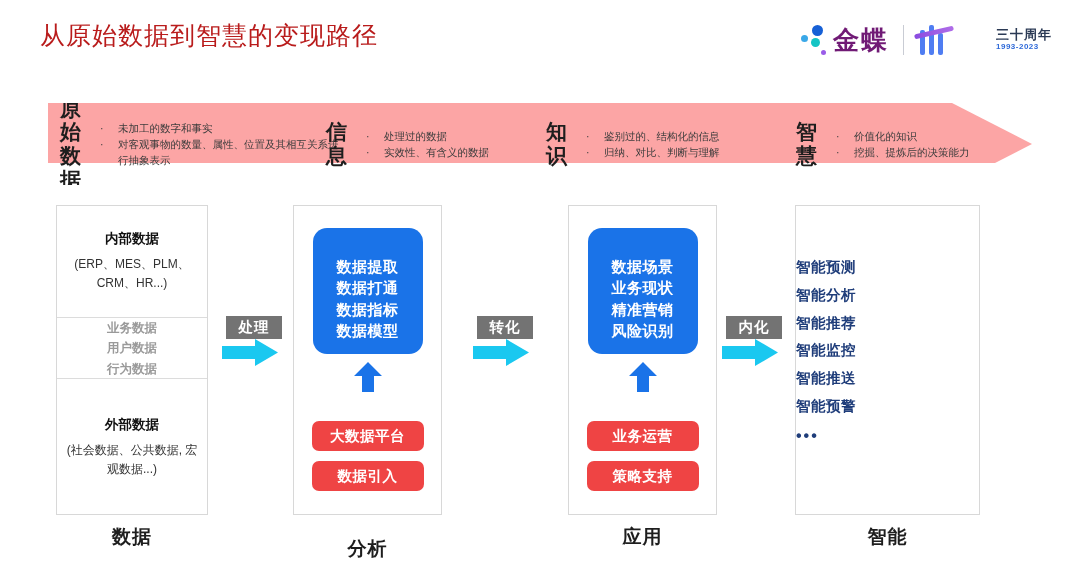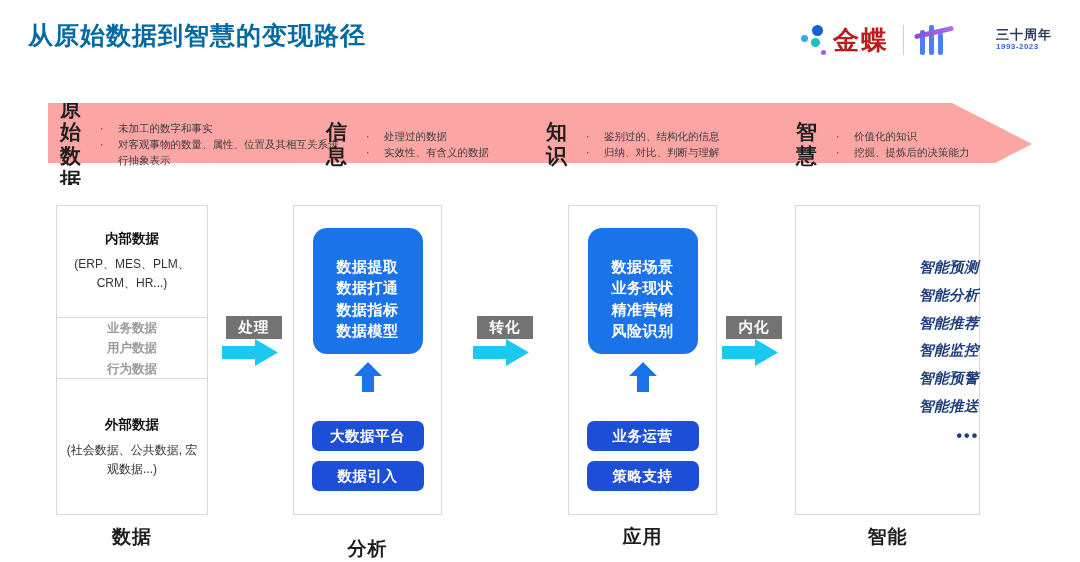"从原始数据到智慧的变现路径" #page-title { color: #0369a1 -> #b91c1c; font-weight: bold -> normal; left: 28px -> 40px }
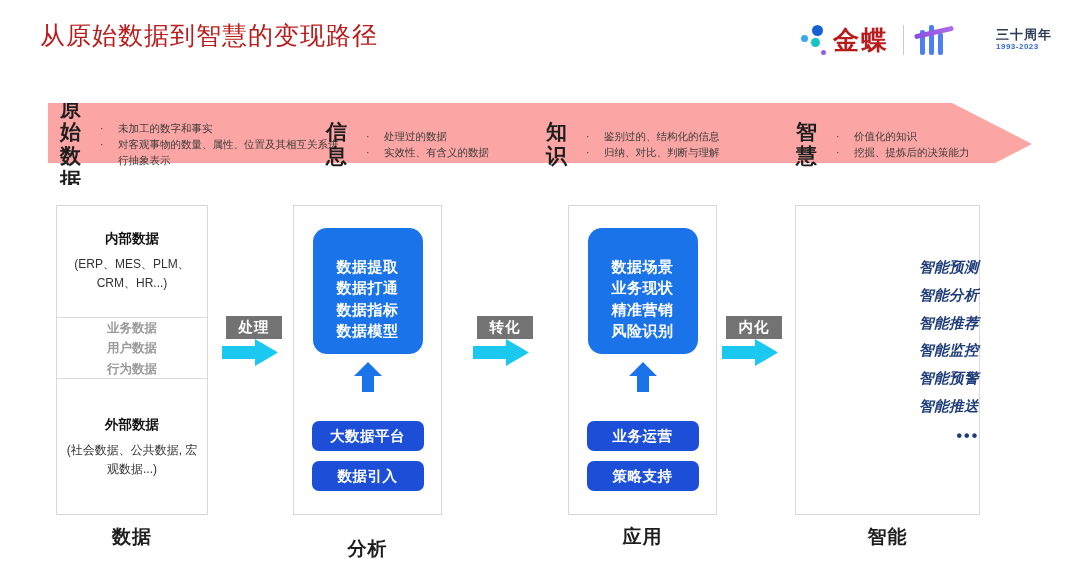"金蝶" .logo-word { color: #b91c1c -> #701a75 }
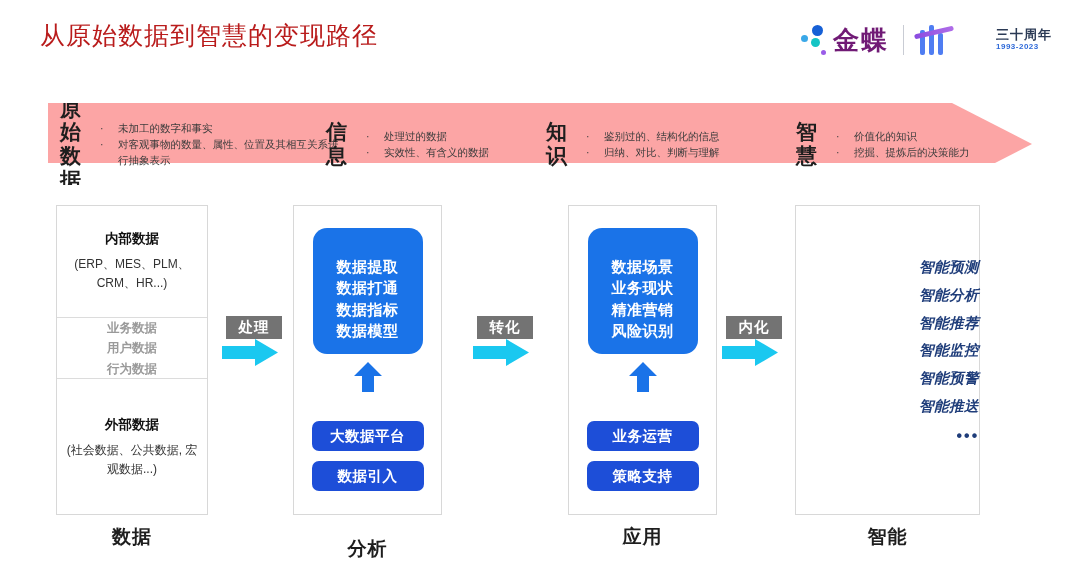"智能预测" #smart-list { font-style: italic -> none; text-align: right -> left }
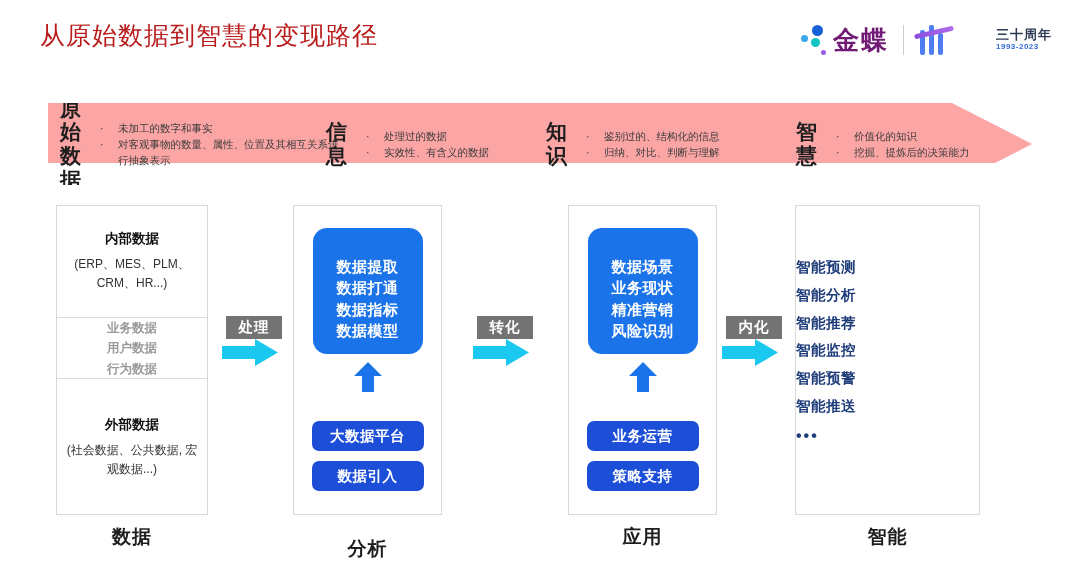"智能预警" div { order: before "智能推送" -> after "智能推送" }
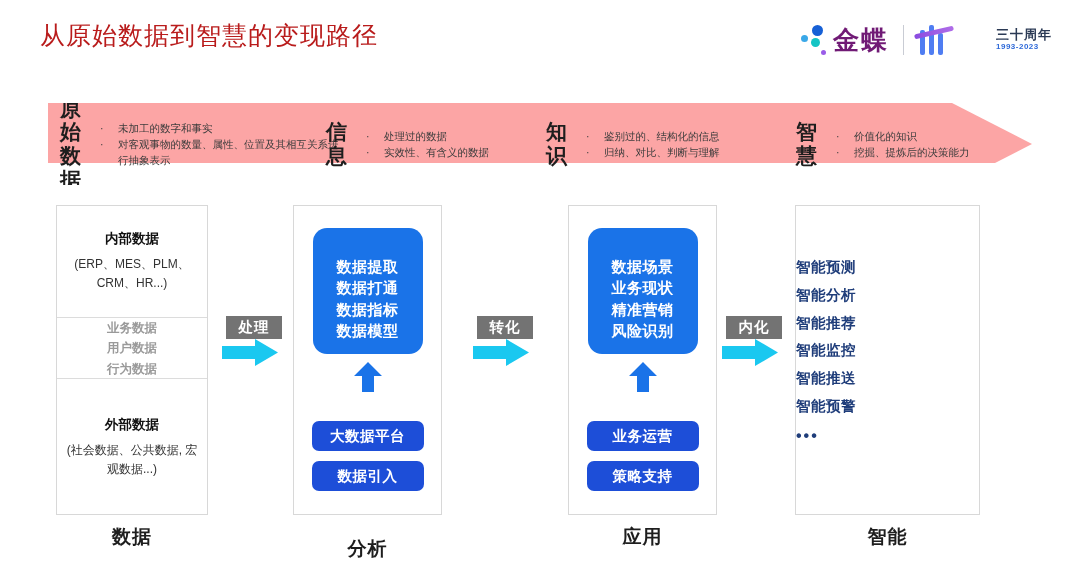"大数据平台" .blue-pill { background: #1d4ed8 -> #ef4444 }
